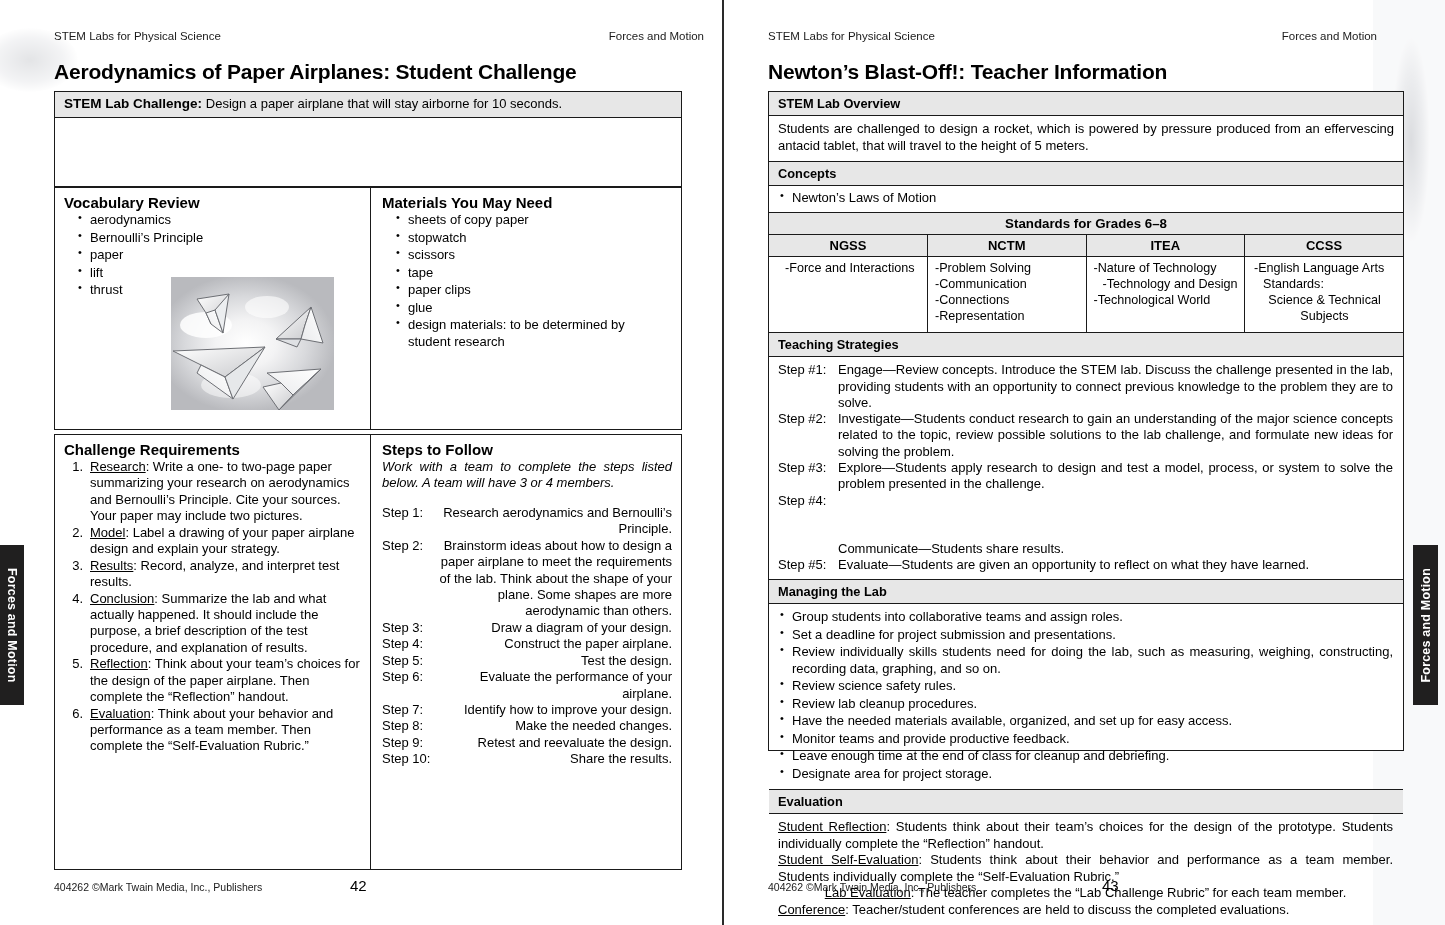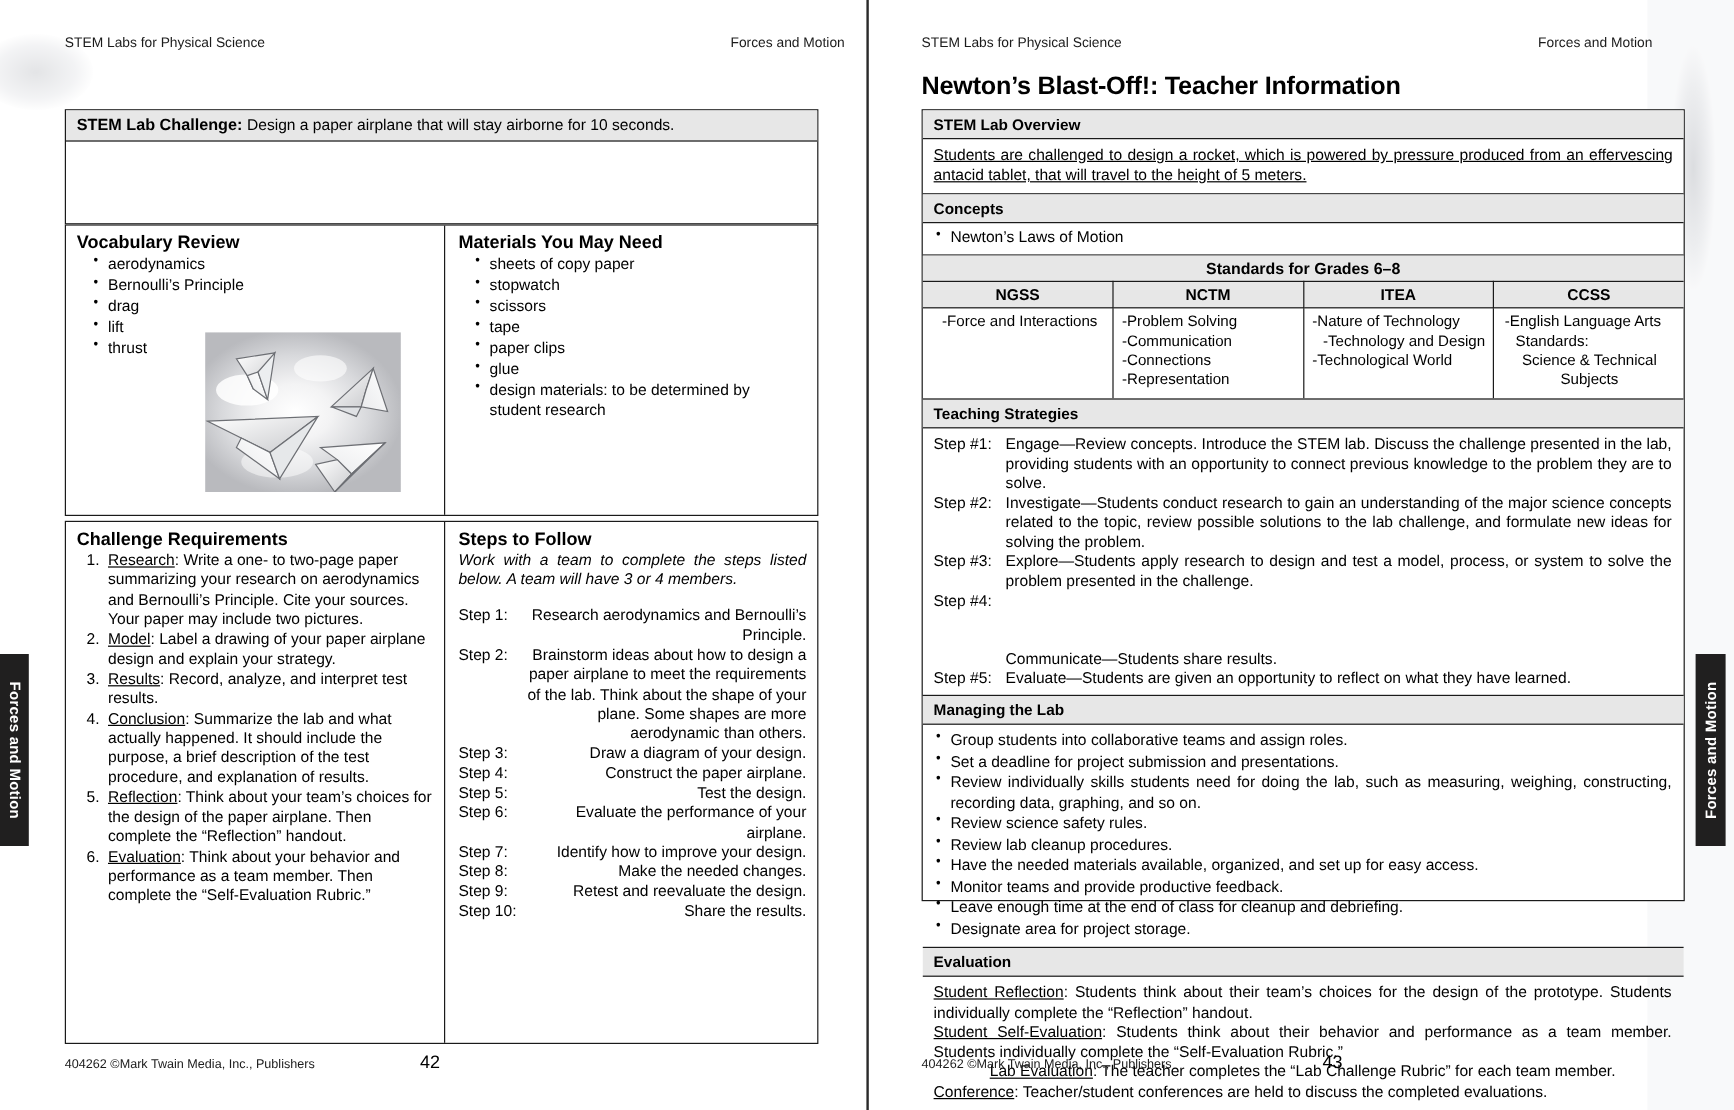"Aerodynamics of Paper Airplanes: Student" div.doc-title { html: none -> <div>Aerodynamics of Paper Airplanes: Student Challenge</div> }
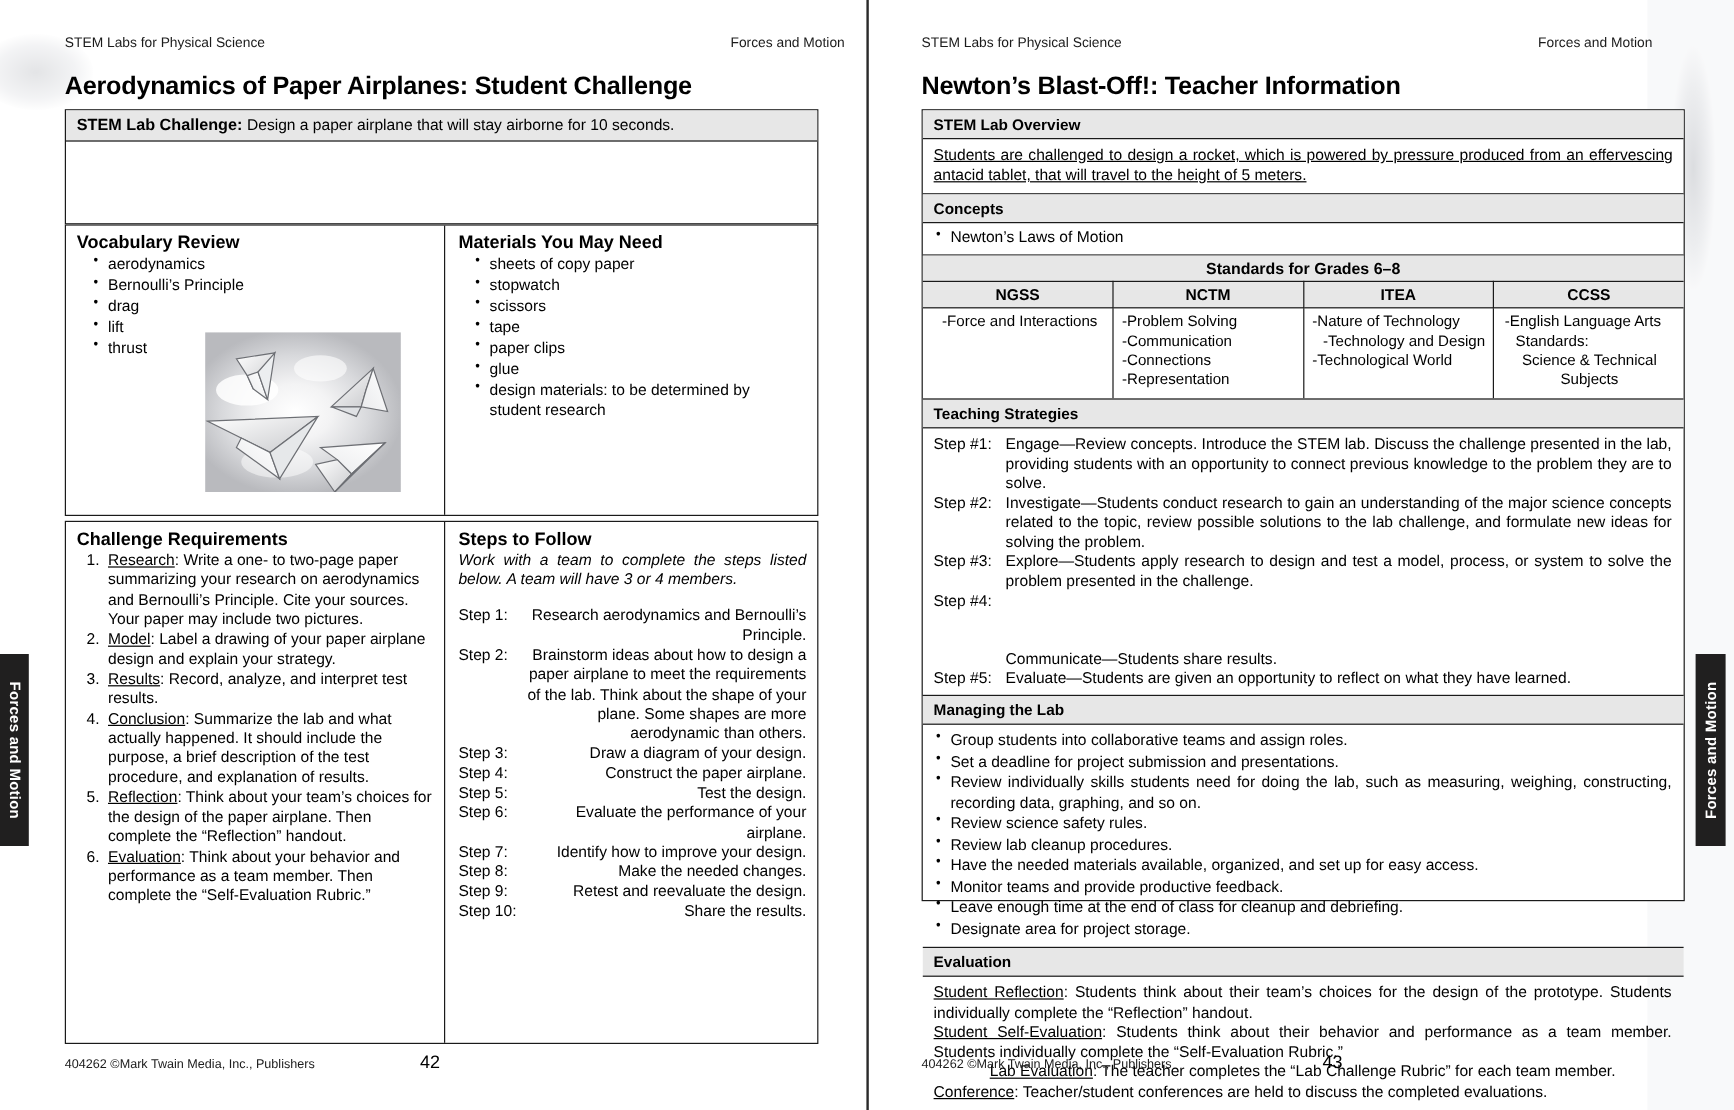"Students are challenged to design" div.bodycell { text-decoration: underline -> none }
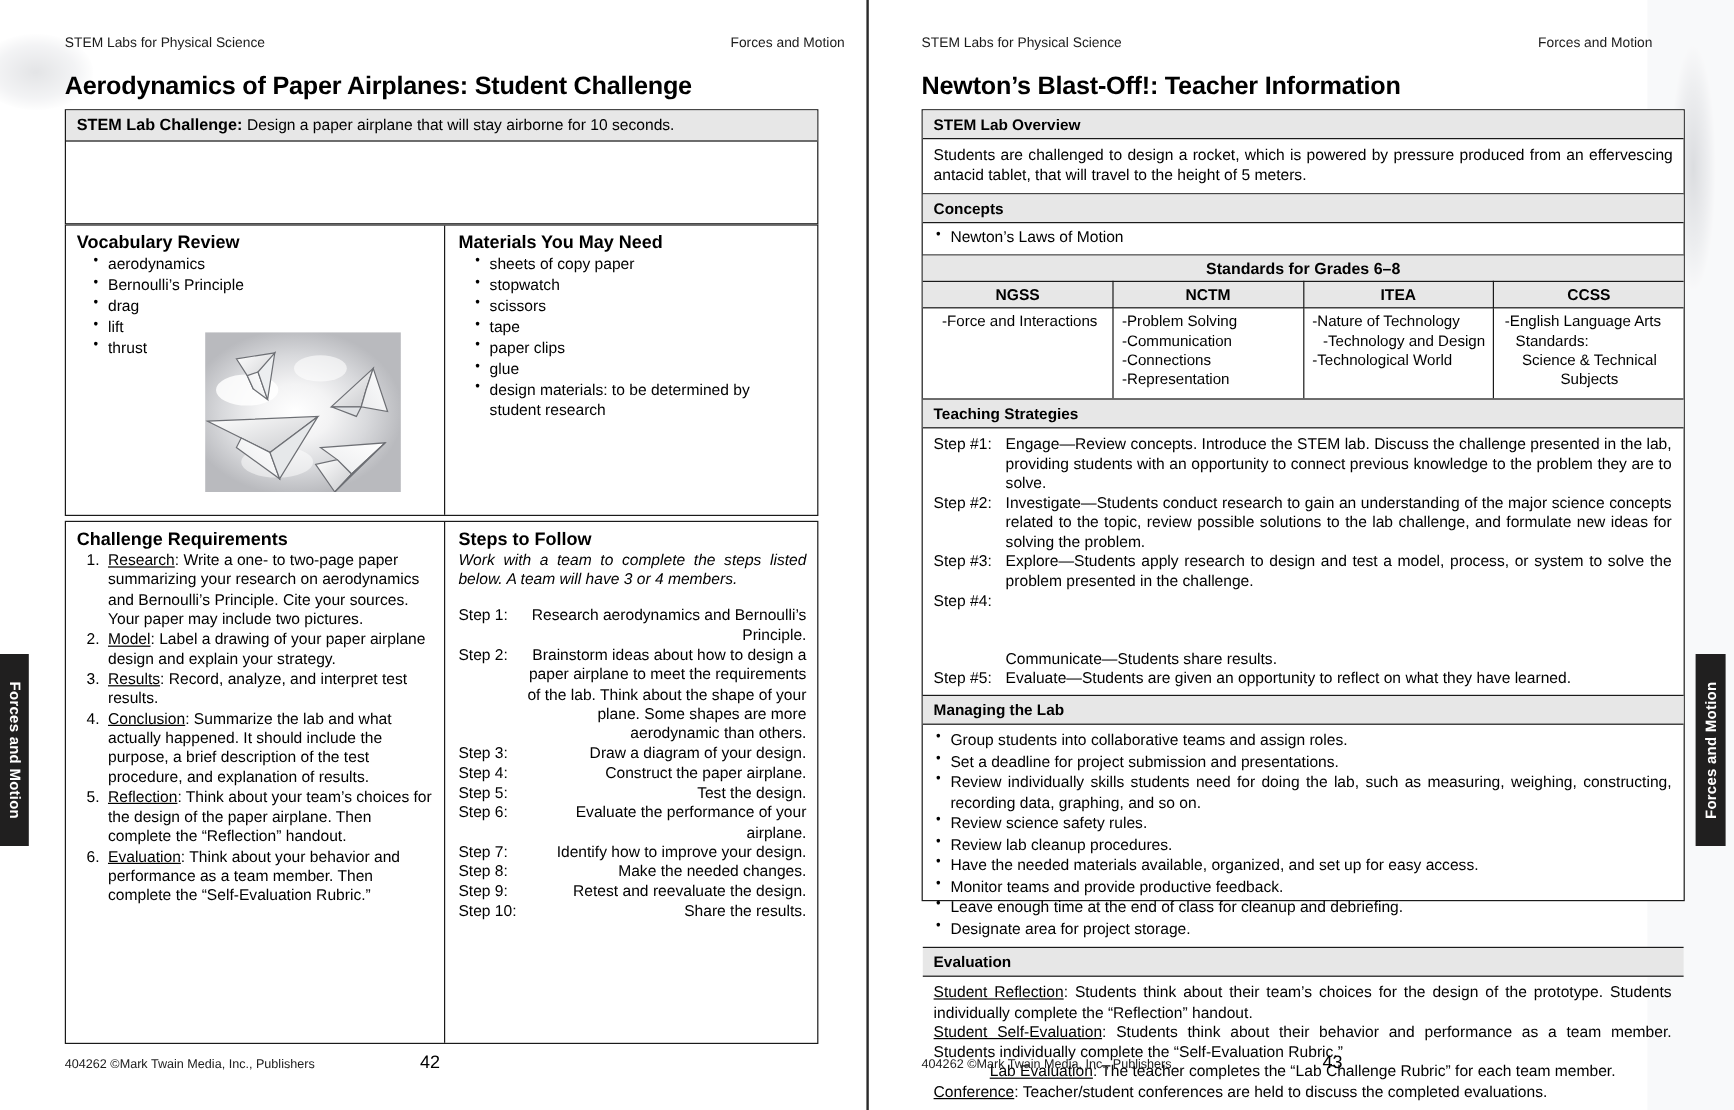"drag" li { text: drag -> paper }
